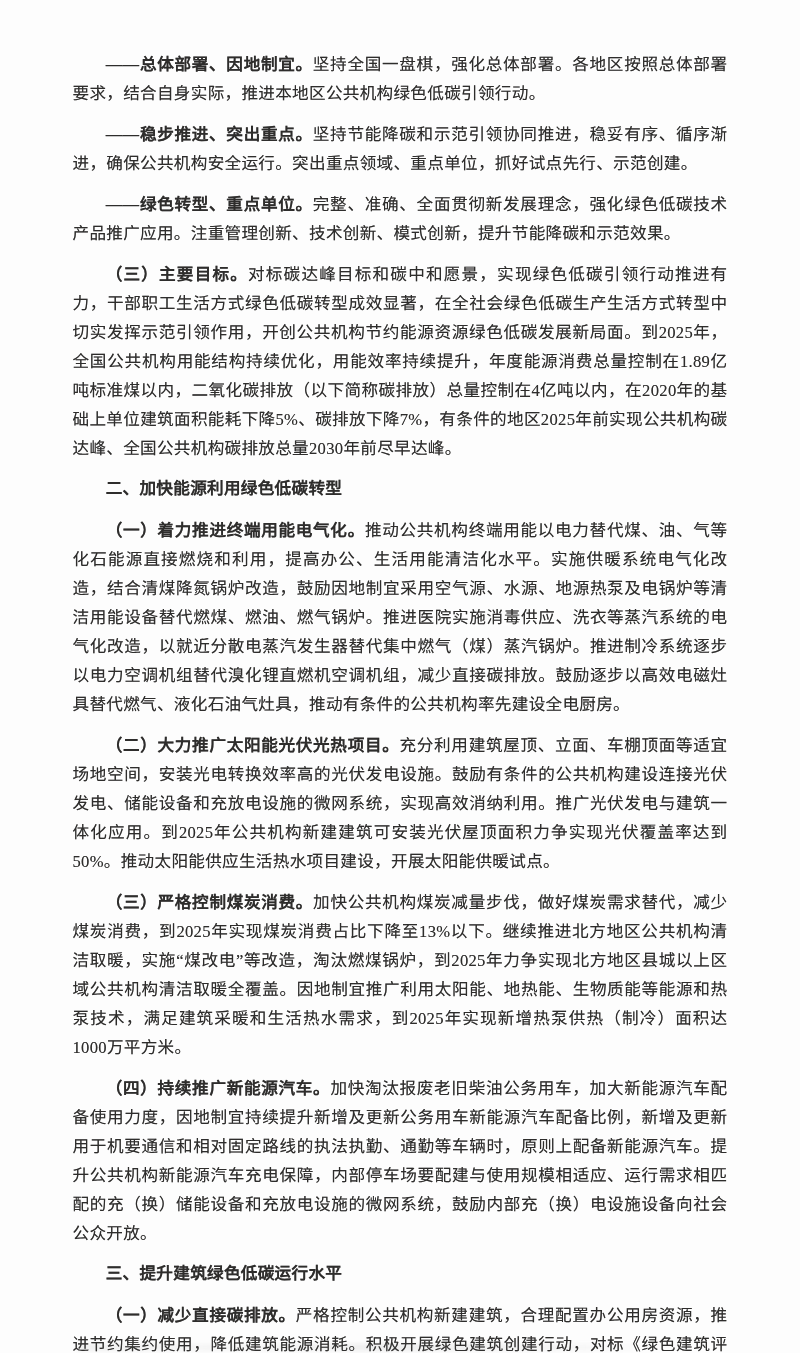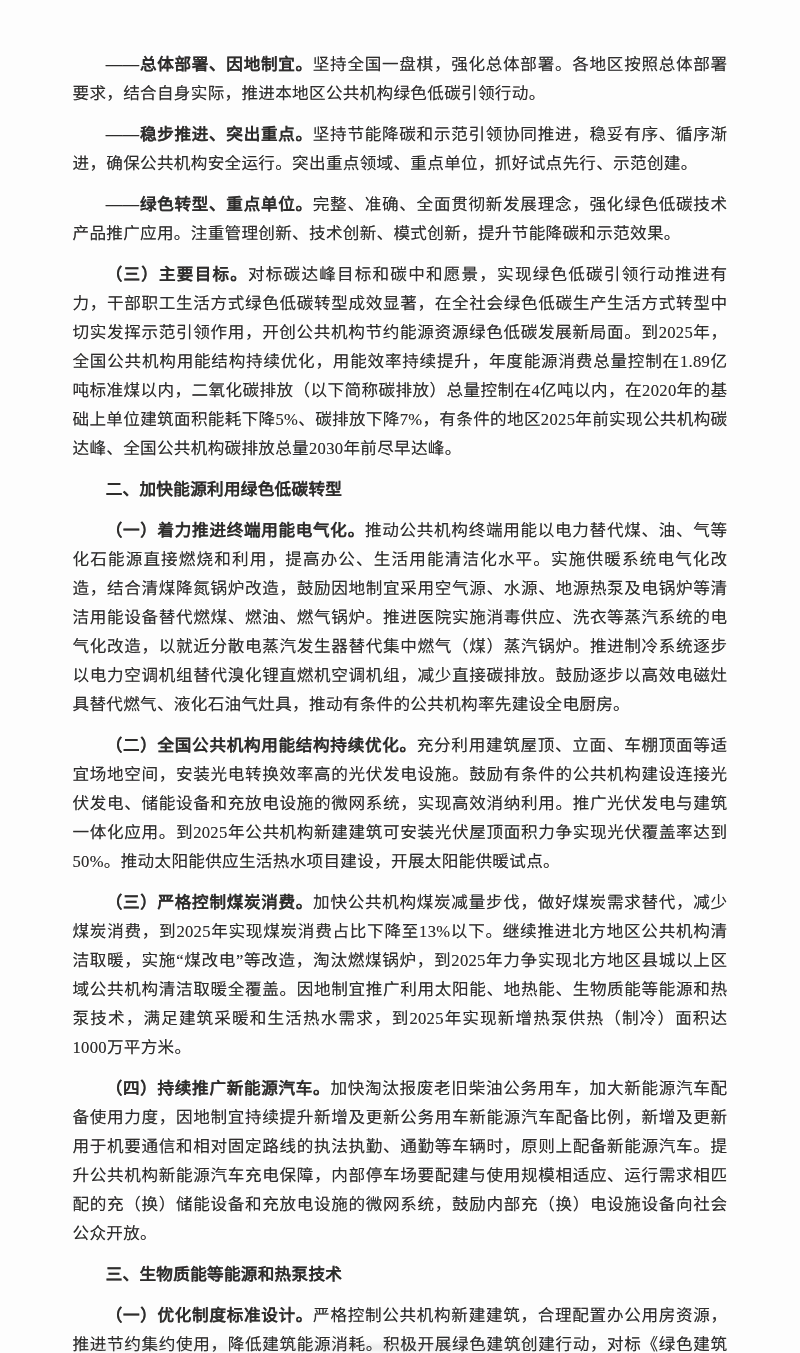"二、加快能源利用绿色低碳转型" .doc p.heading { font-family: none -> Liberation Mono, monospace }
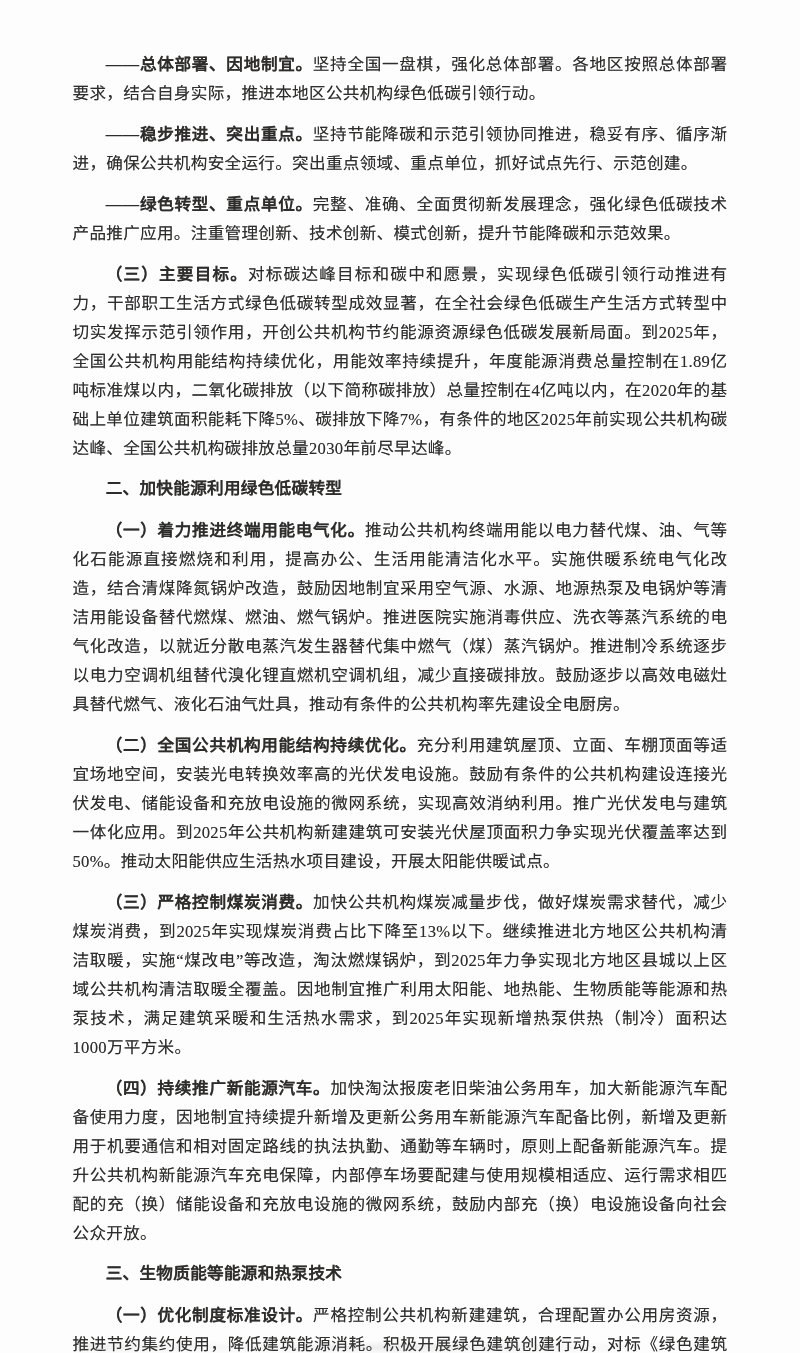"（二）全国公共机构用能结构持续优化。" b { text: 全国公共机构用能结构持续优化 -> 大力推广太阳能光伏光热项目 }
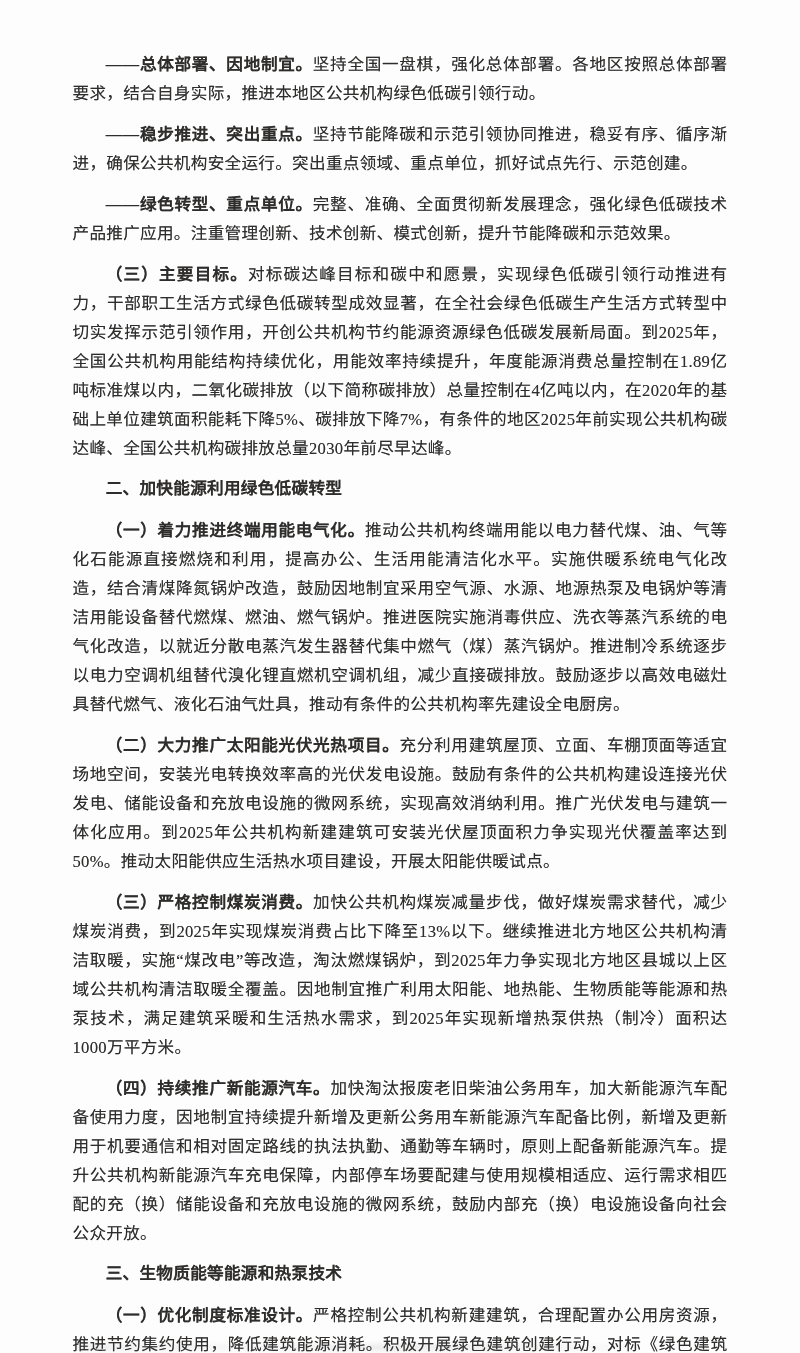"三、生物质能等能源和热泵技术" b { text: 生物质能等能源和热泵技术 -> 提升建筑绿色低碳运行水平 }
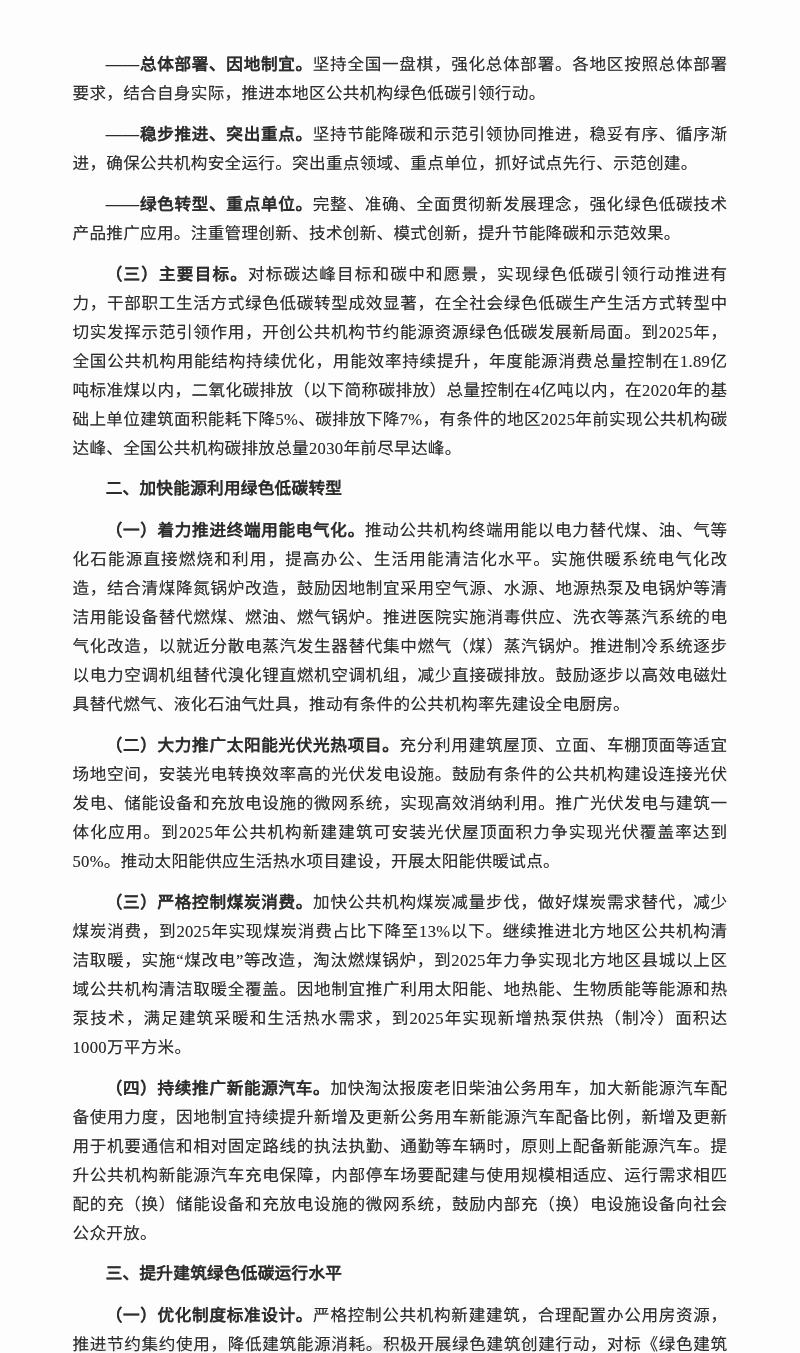"（一）优化制度标准设计。" b { text: 优化制度标准设计 -> 减少直接碳排放 }
